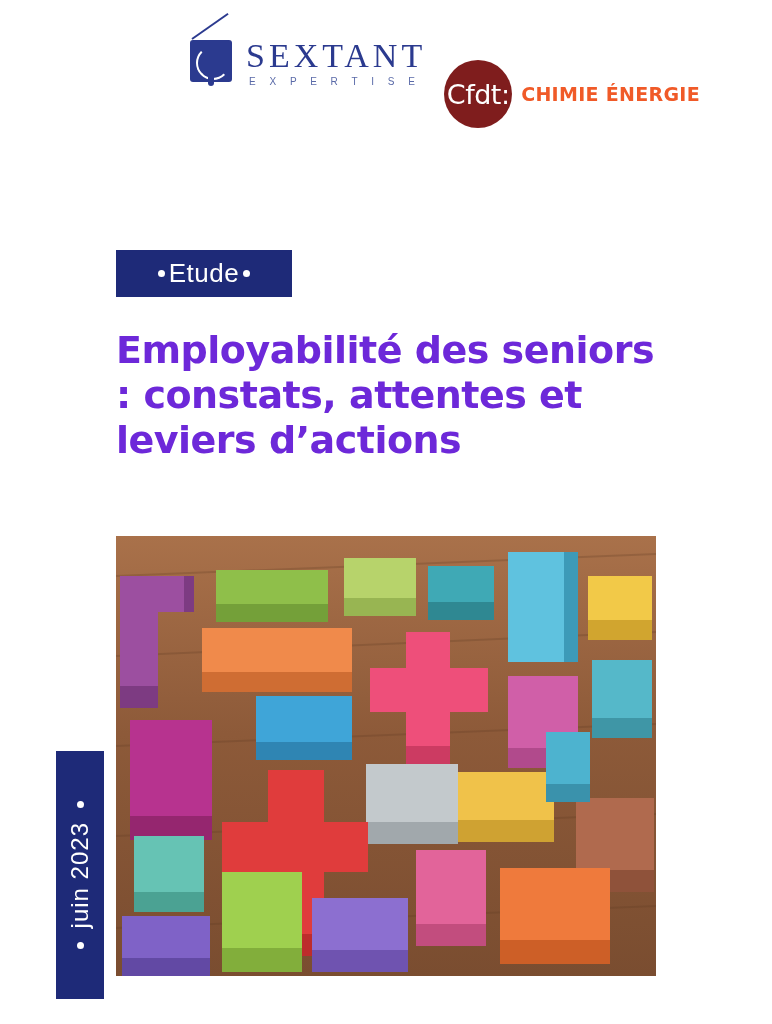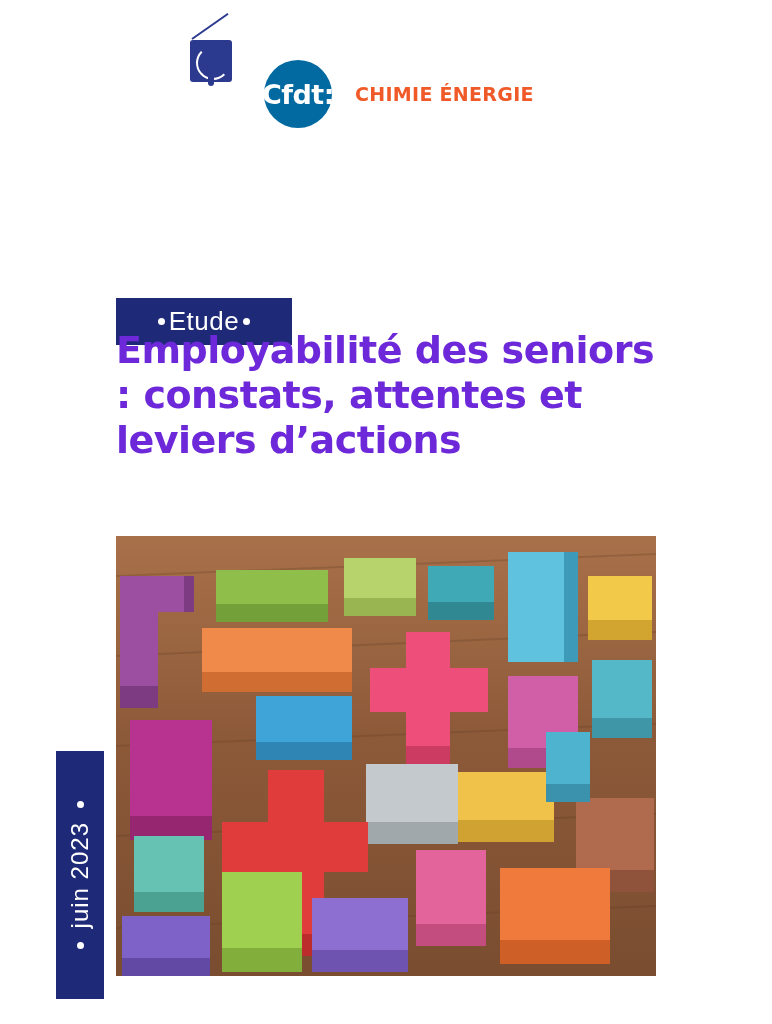"SEXTANT" div.sextant-text { html: none -> <div> <div>SEXTANT</div> <div>E X P E R T I S E</div> </div> }
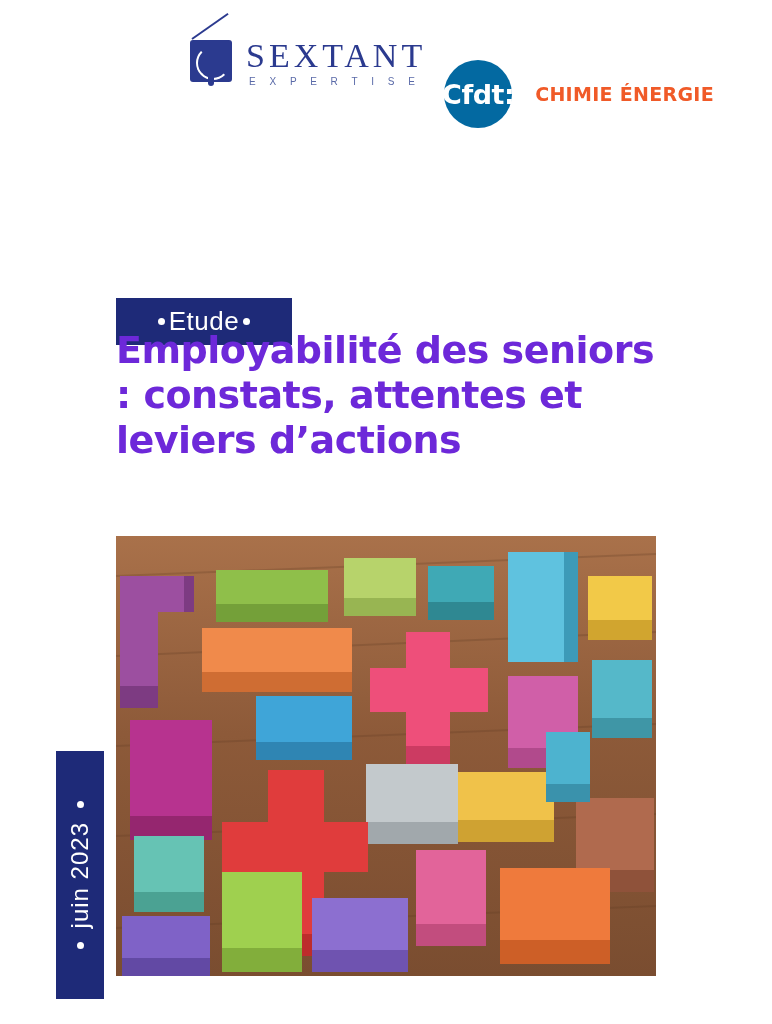"Cfdt:" .cfdt-circle { background: #0369a1 -> #7f1d1d; font-weight: bold -> normal }
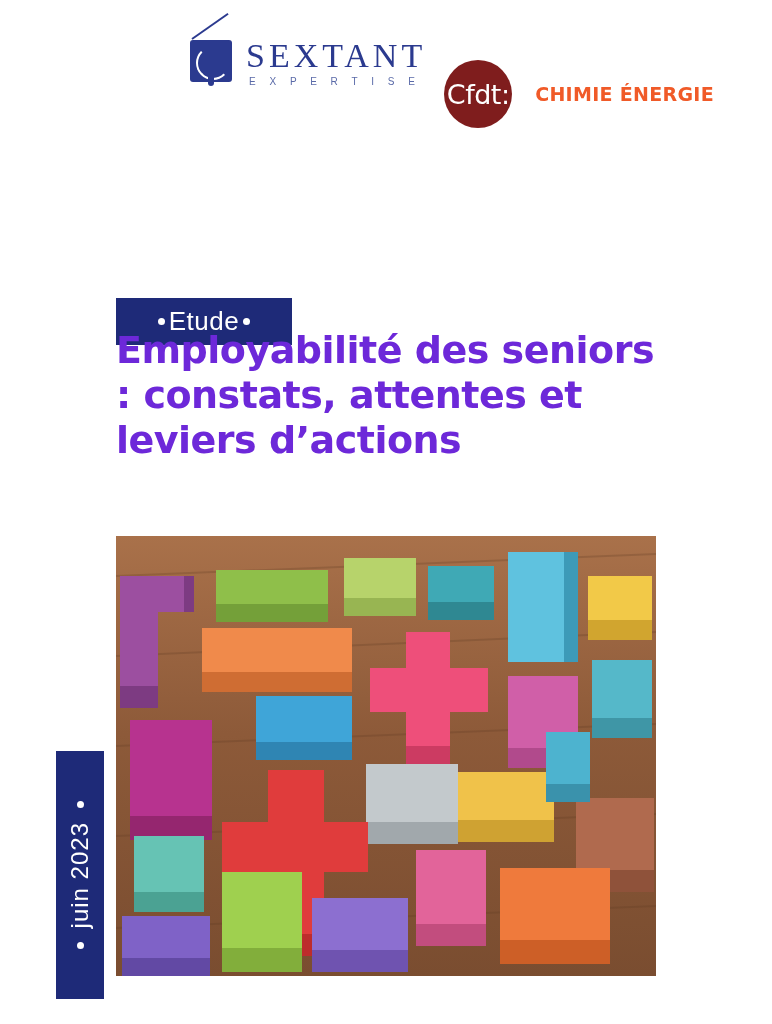"CHIMIE ÉNERGIE" .cfdt-label { margin-left: 23px -> 9px }
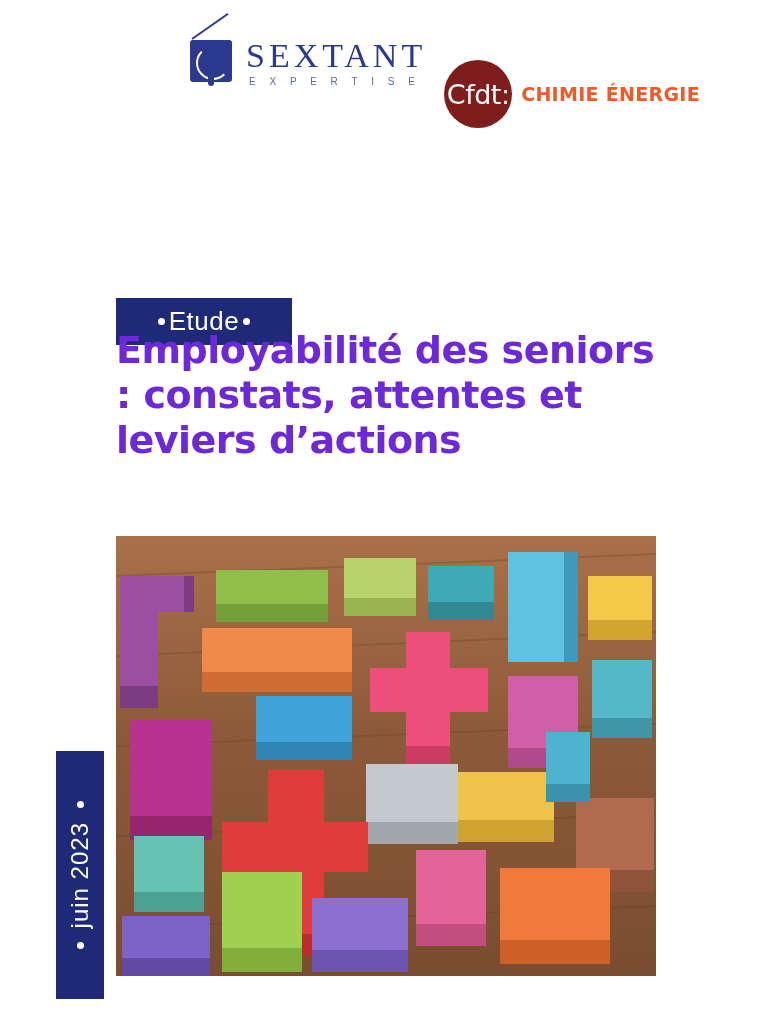"Etude" .etude-badge { margin-top: 48px -> none }
